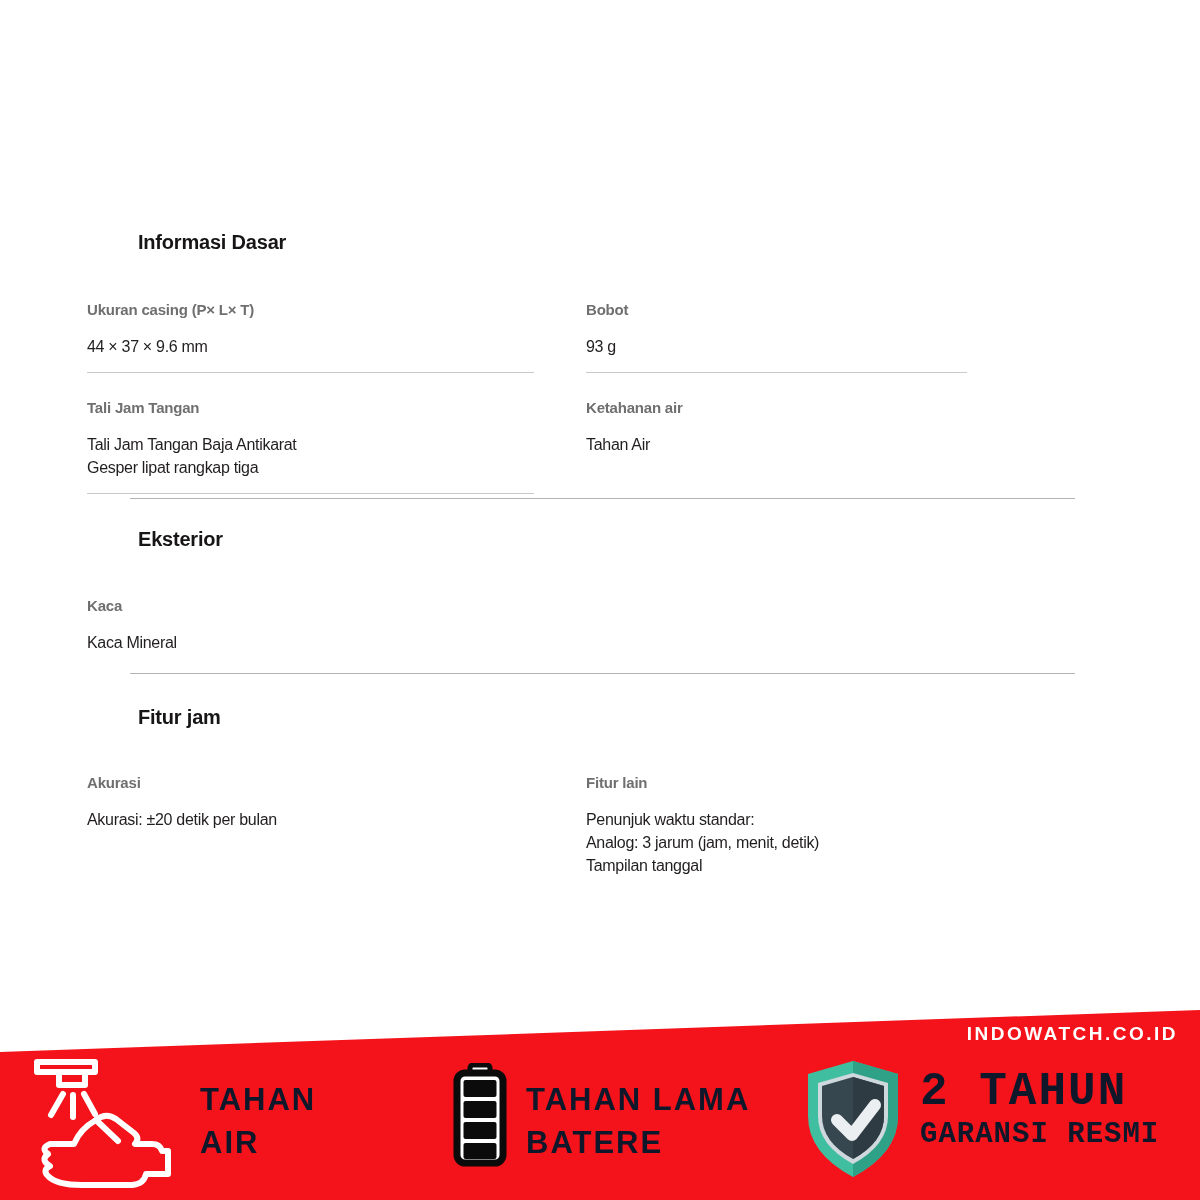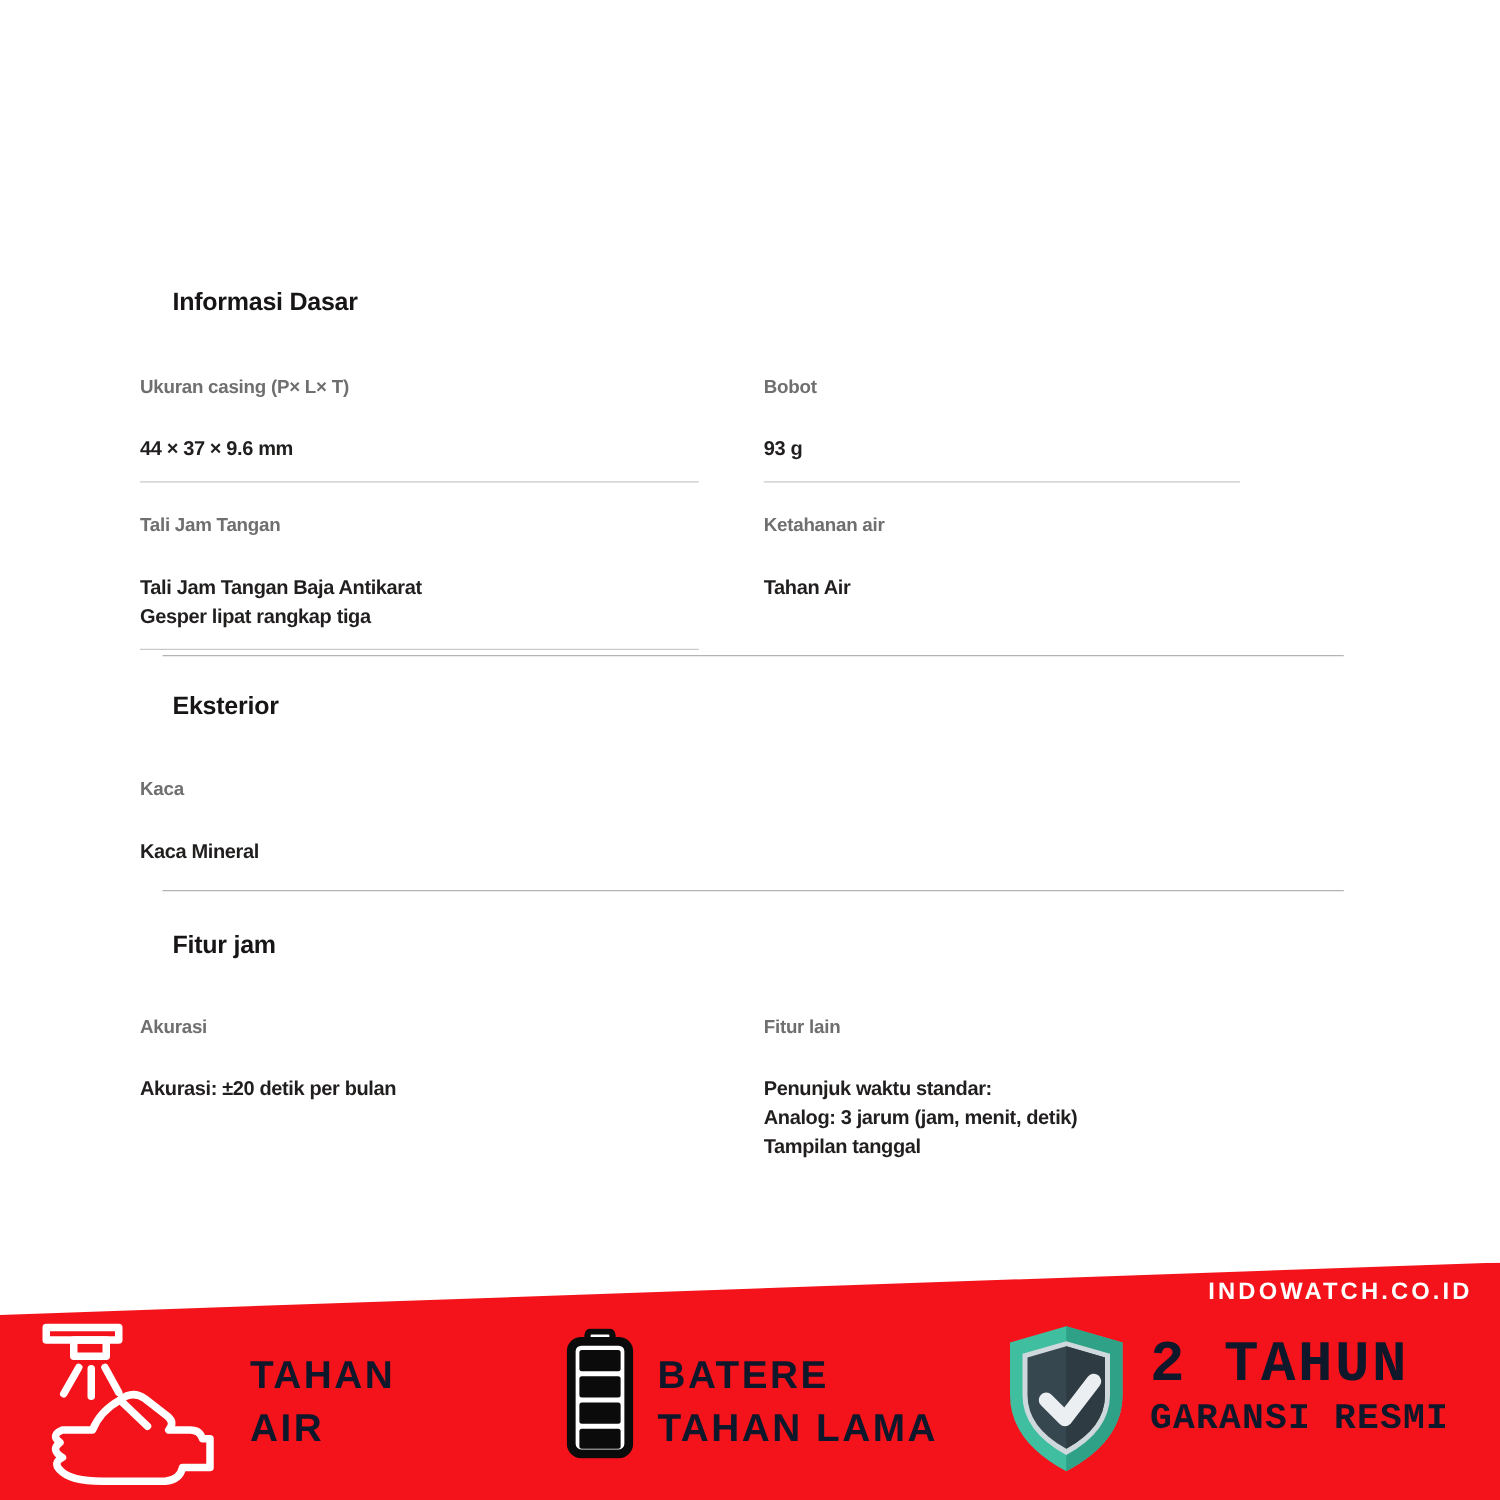"Ukuran casing (P× L× T)" .grid { padding-left: 112px -> 87px }
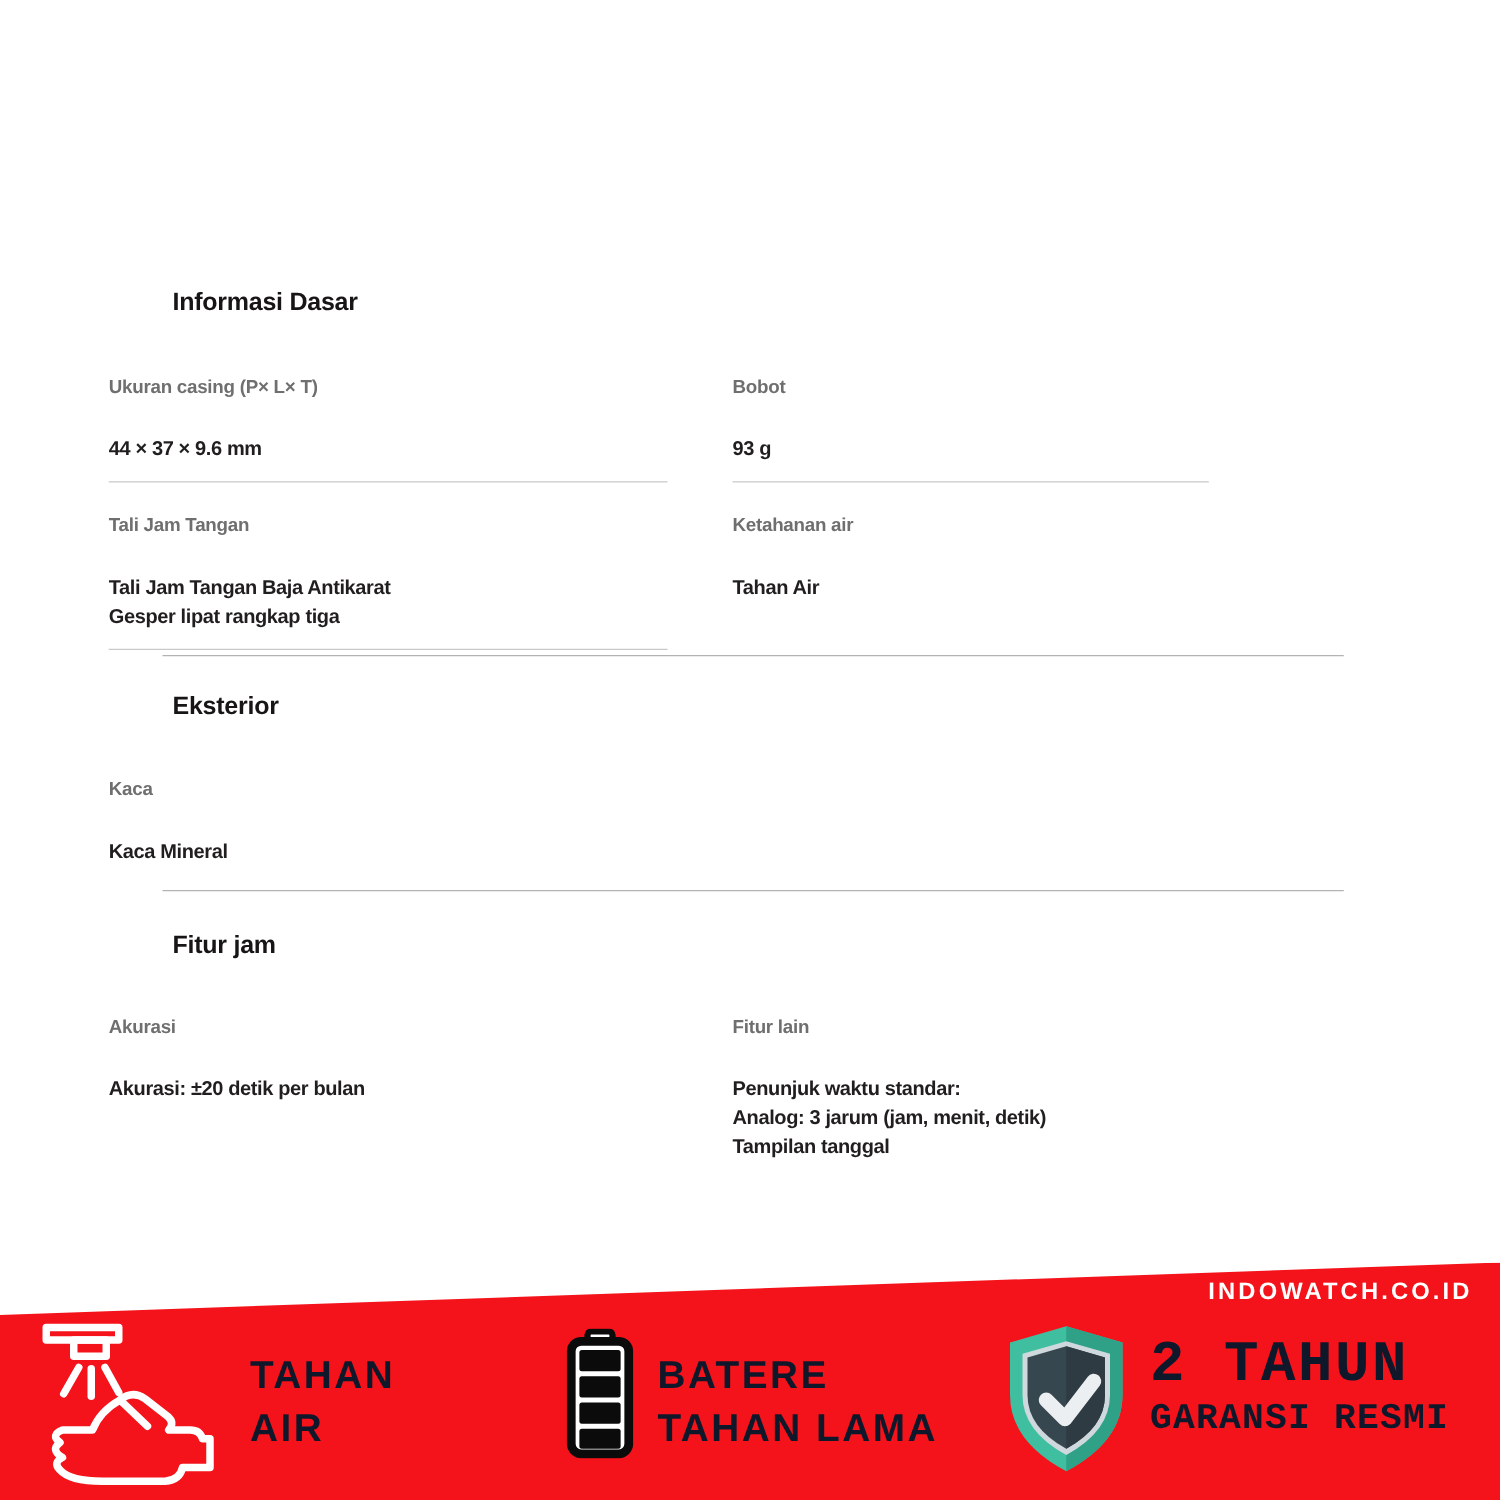"44 × 37 × 9.6" .spec-value { font-weight: 700 -> 400; margin-top: 29px -> 16px }
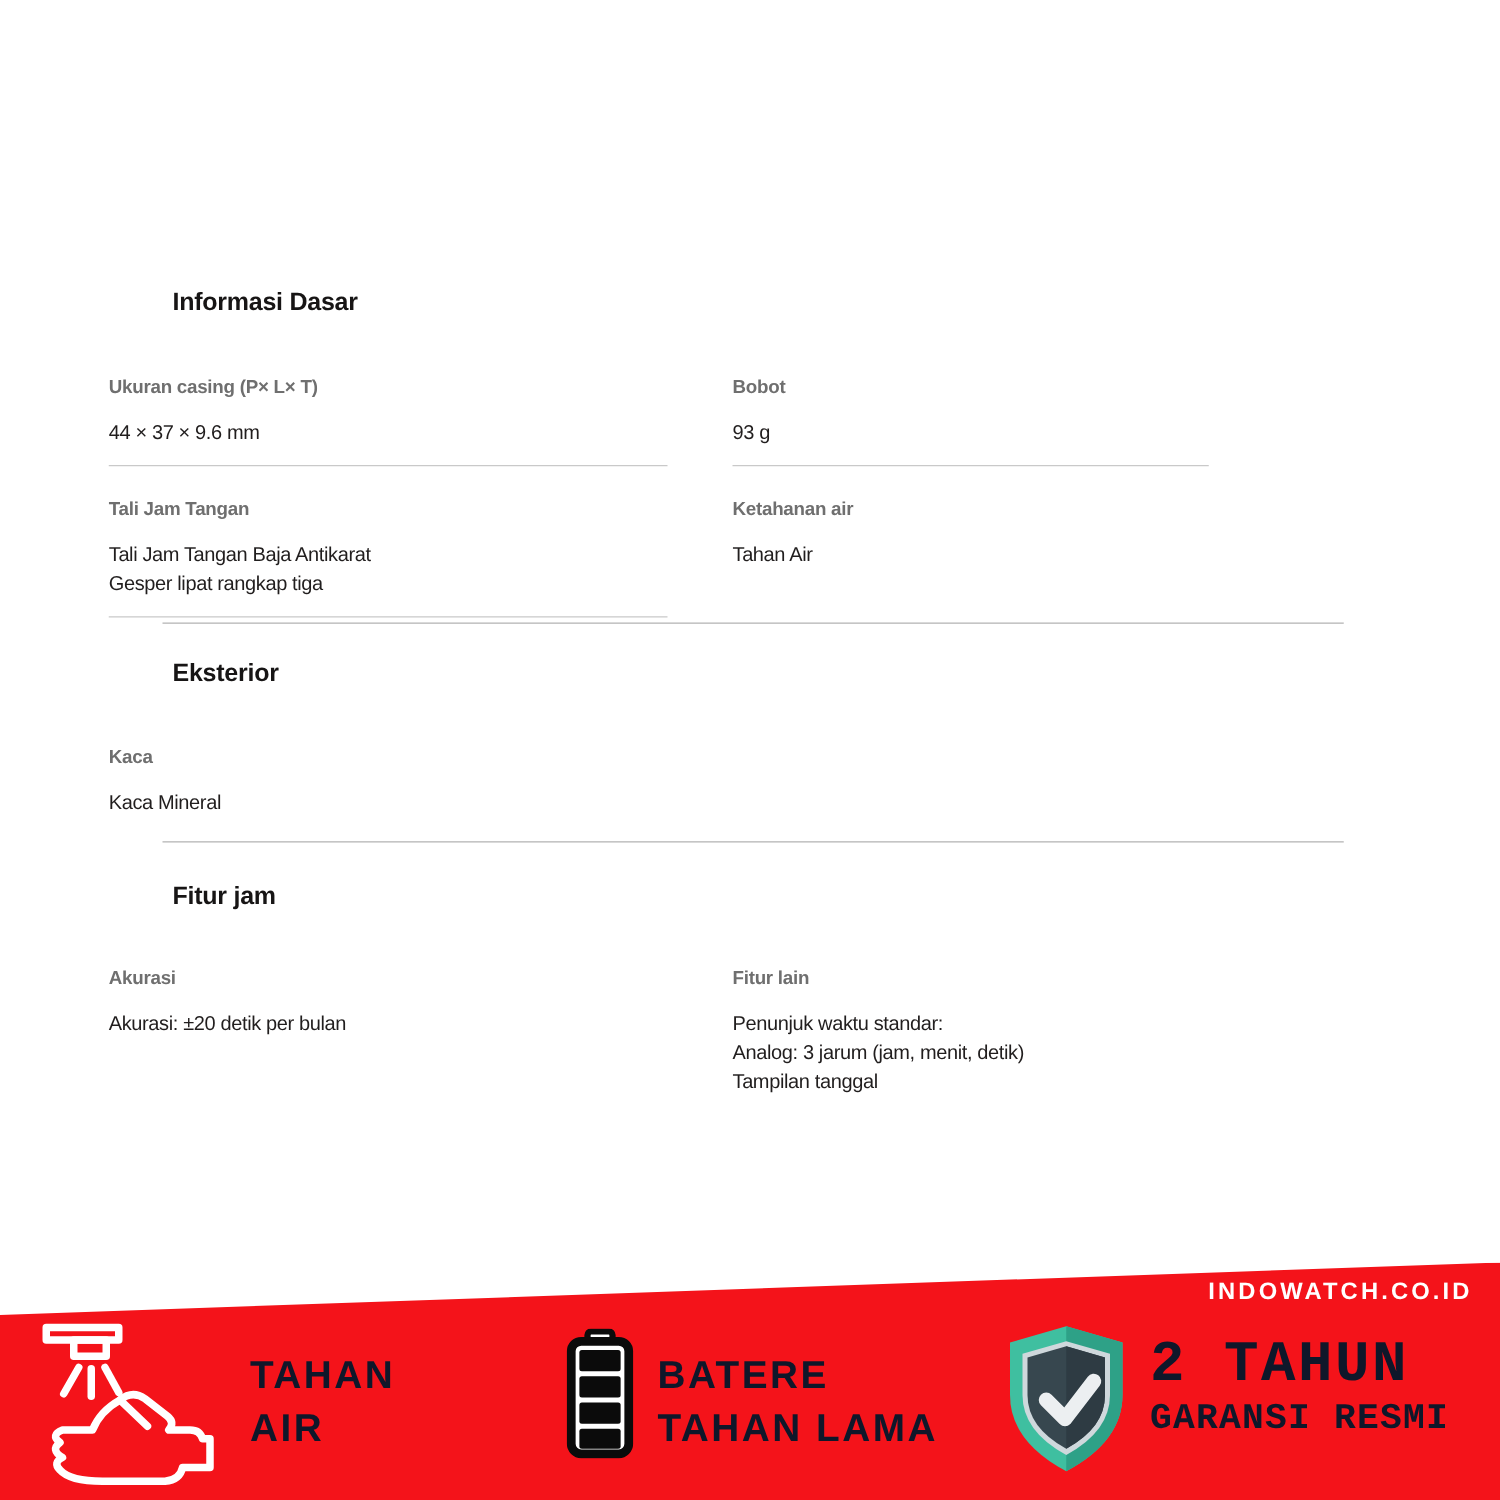"BATERE" span.ft-line { order: before "TAHAN LAMA" -> after "TAHAN LAMA" }
